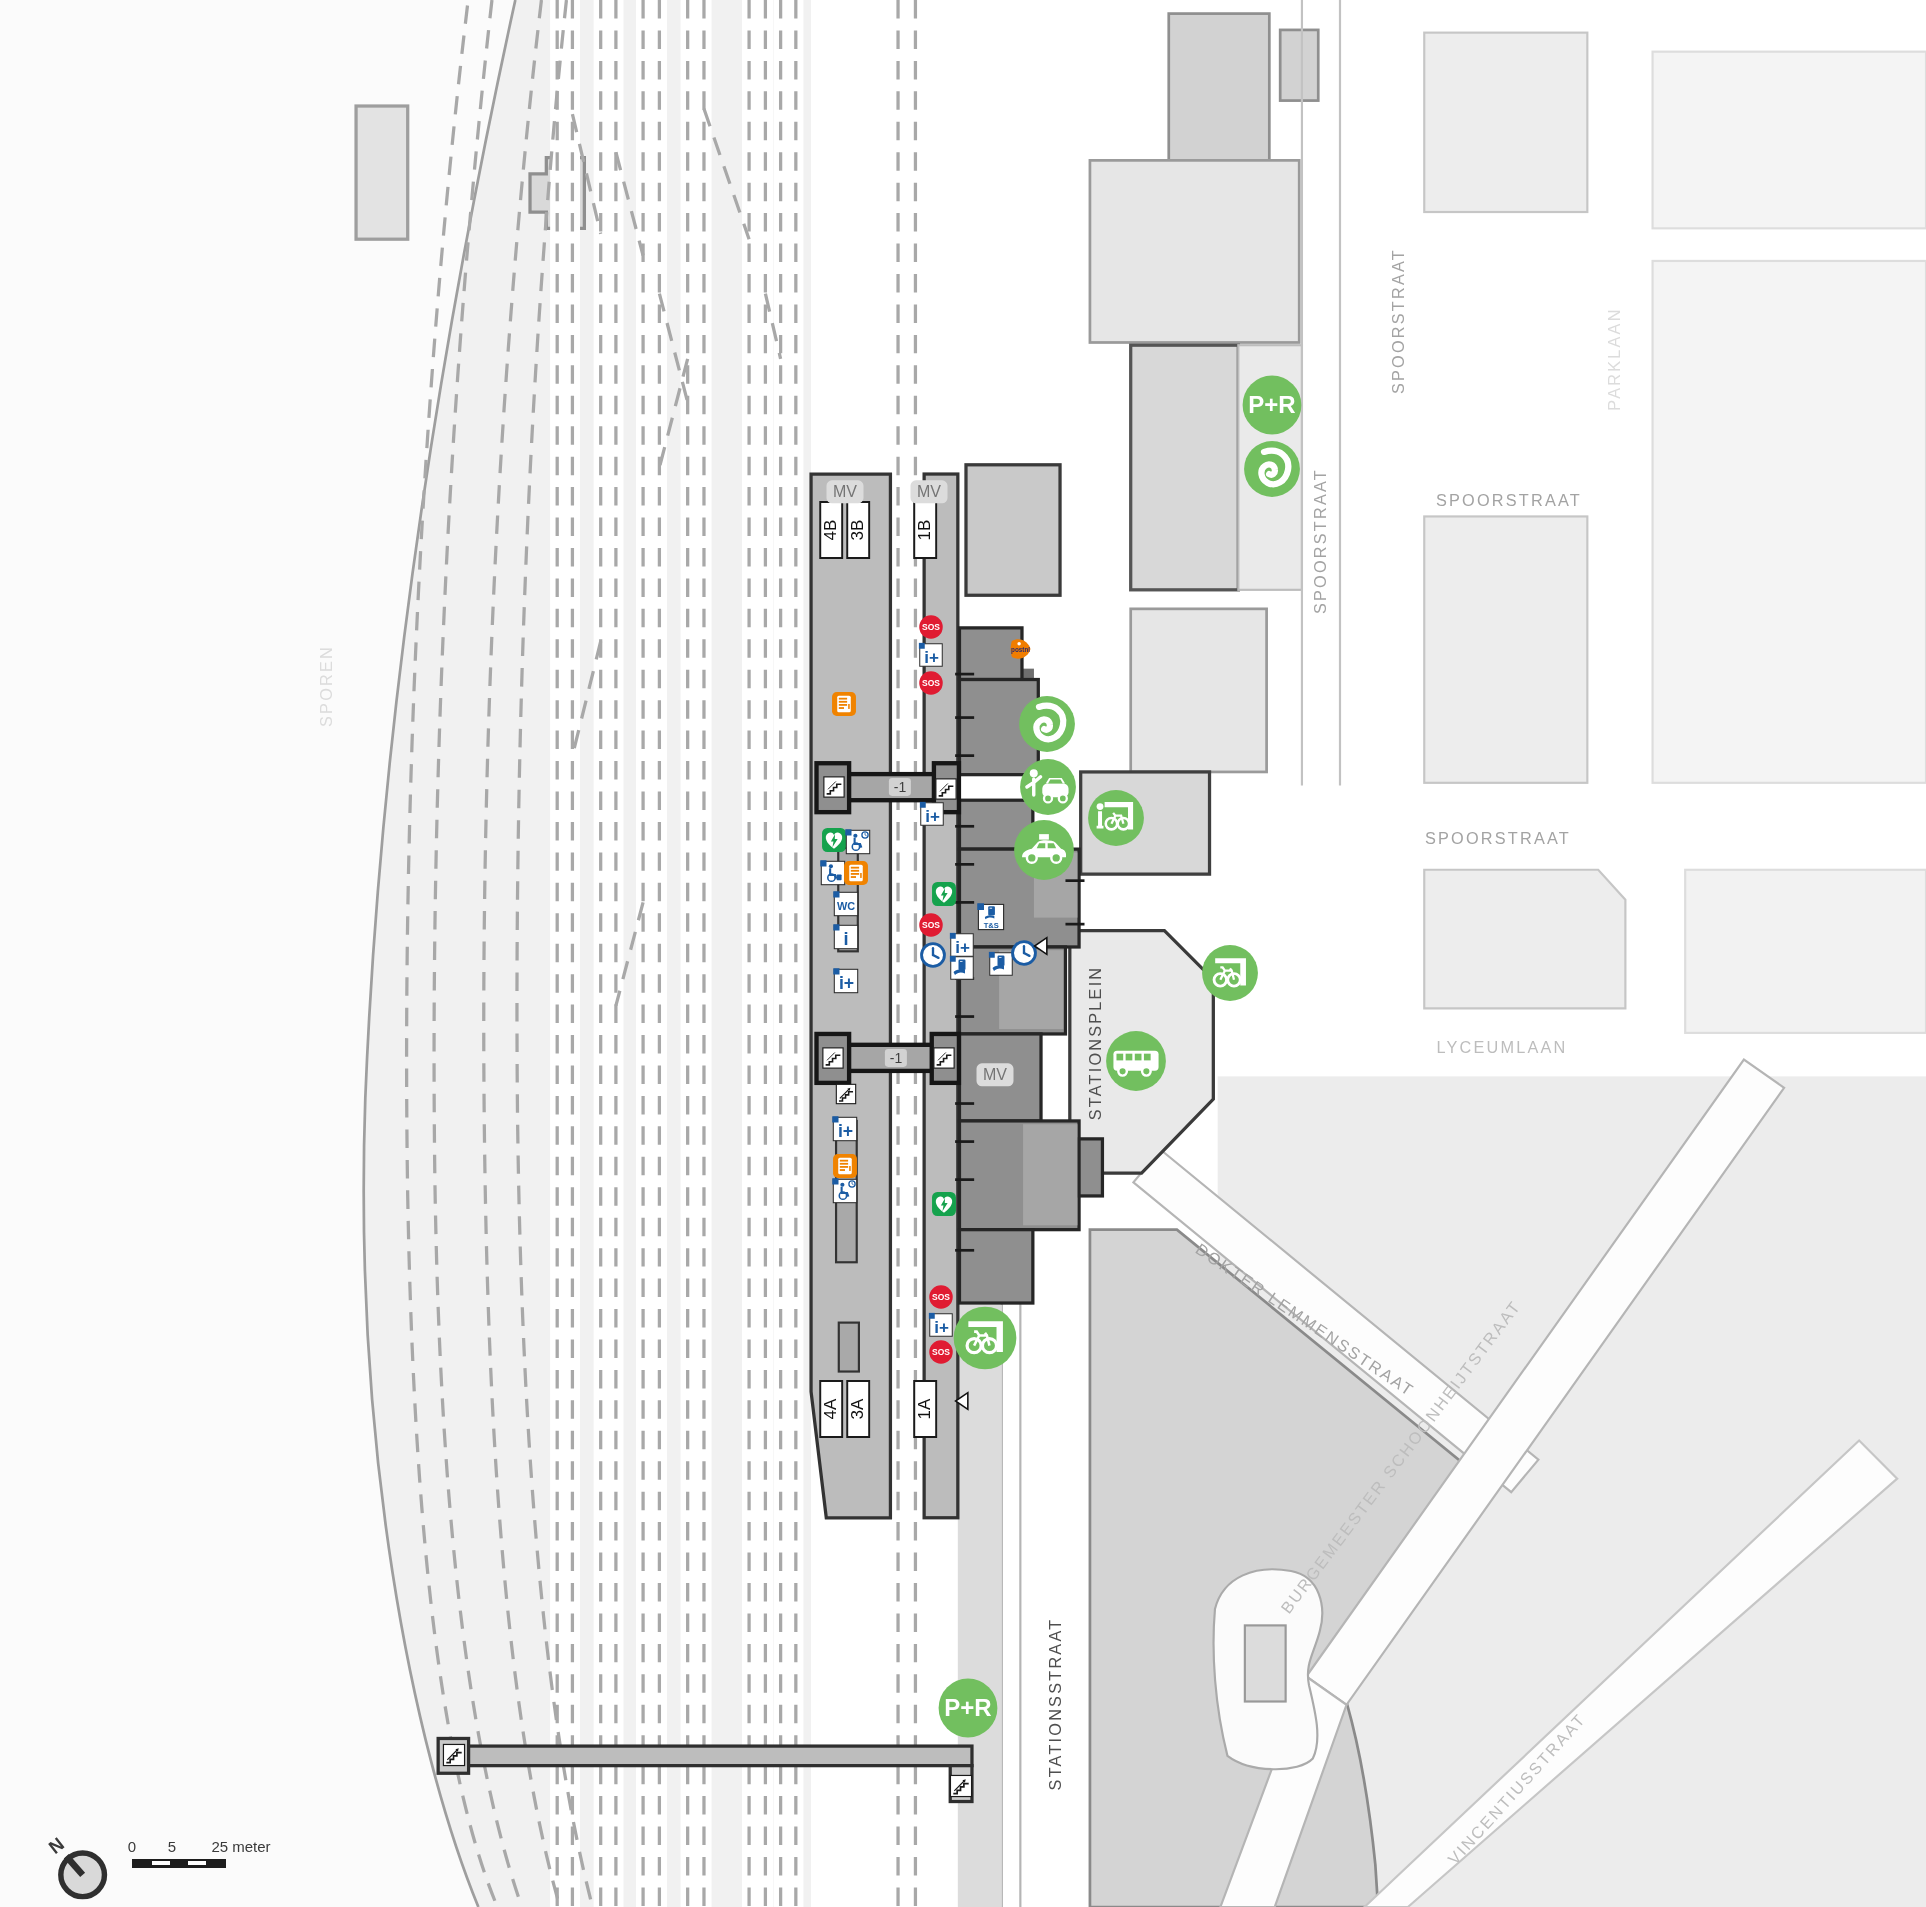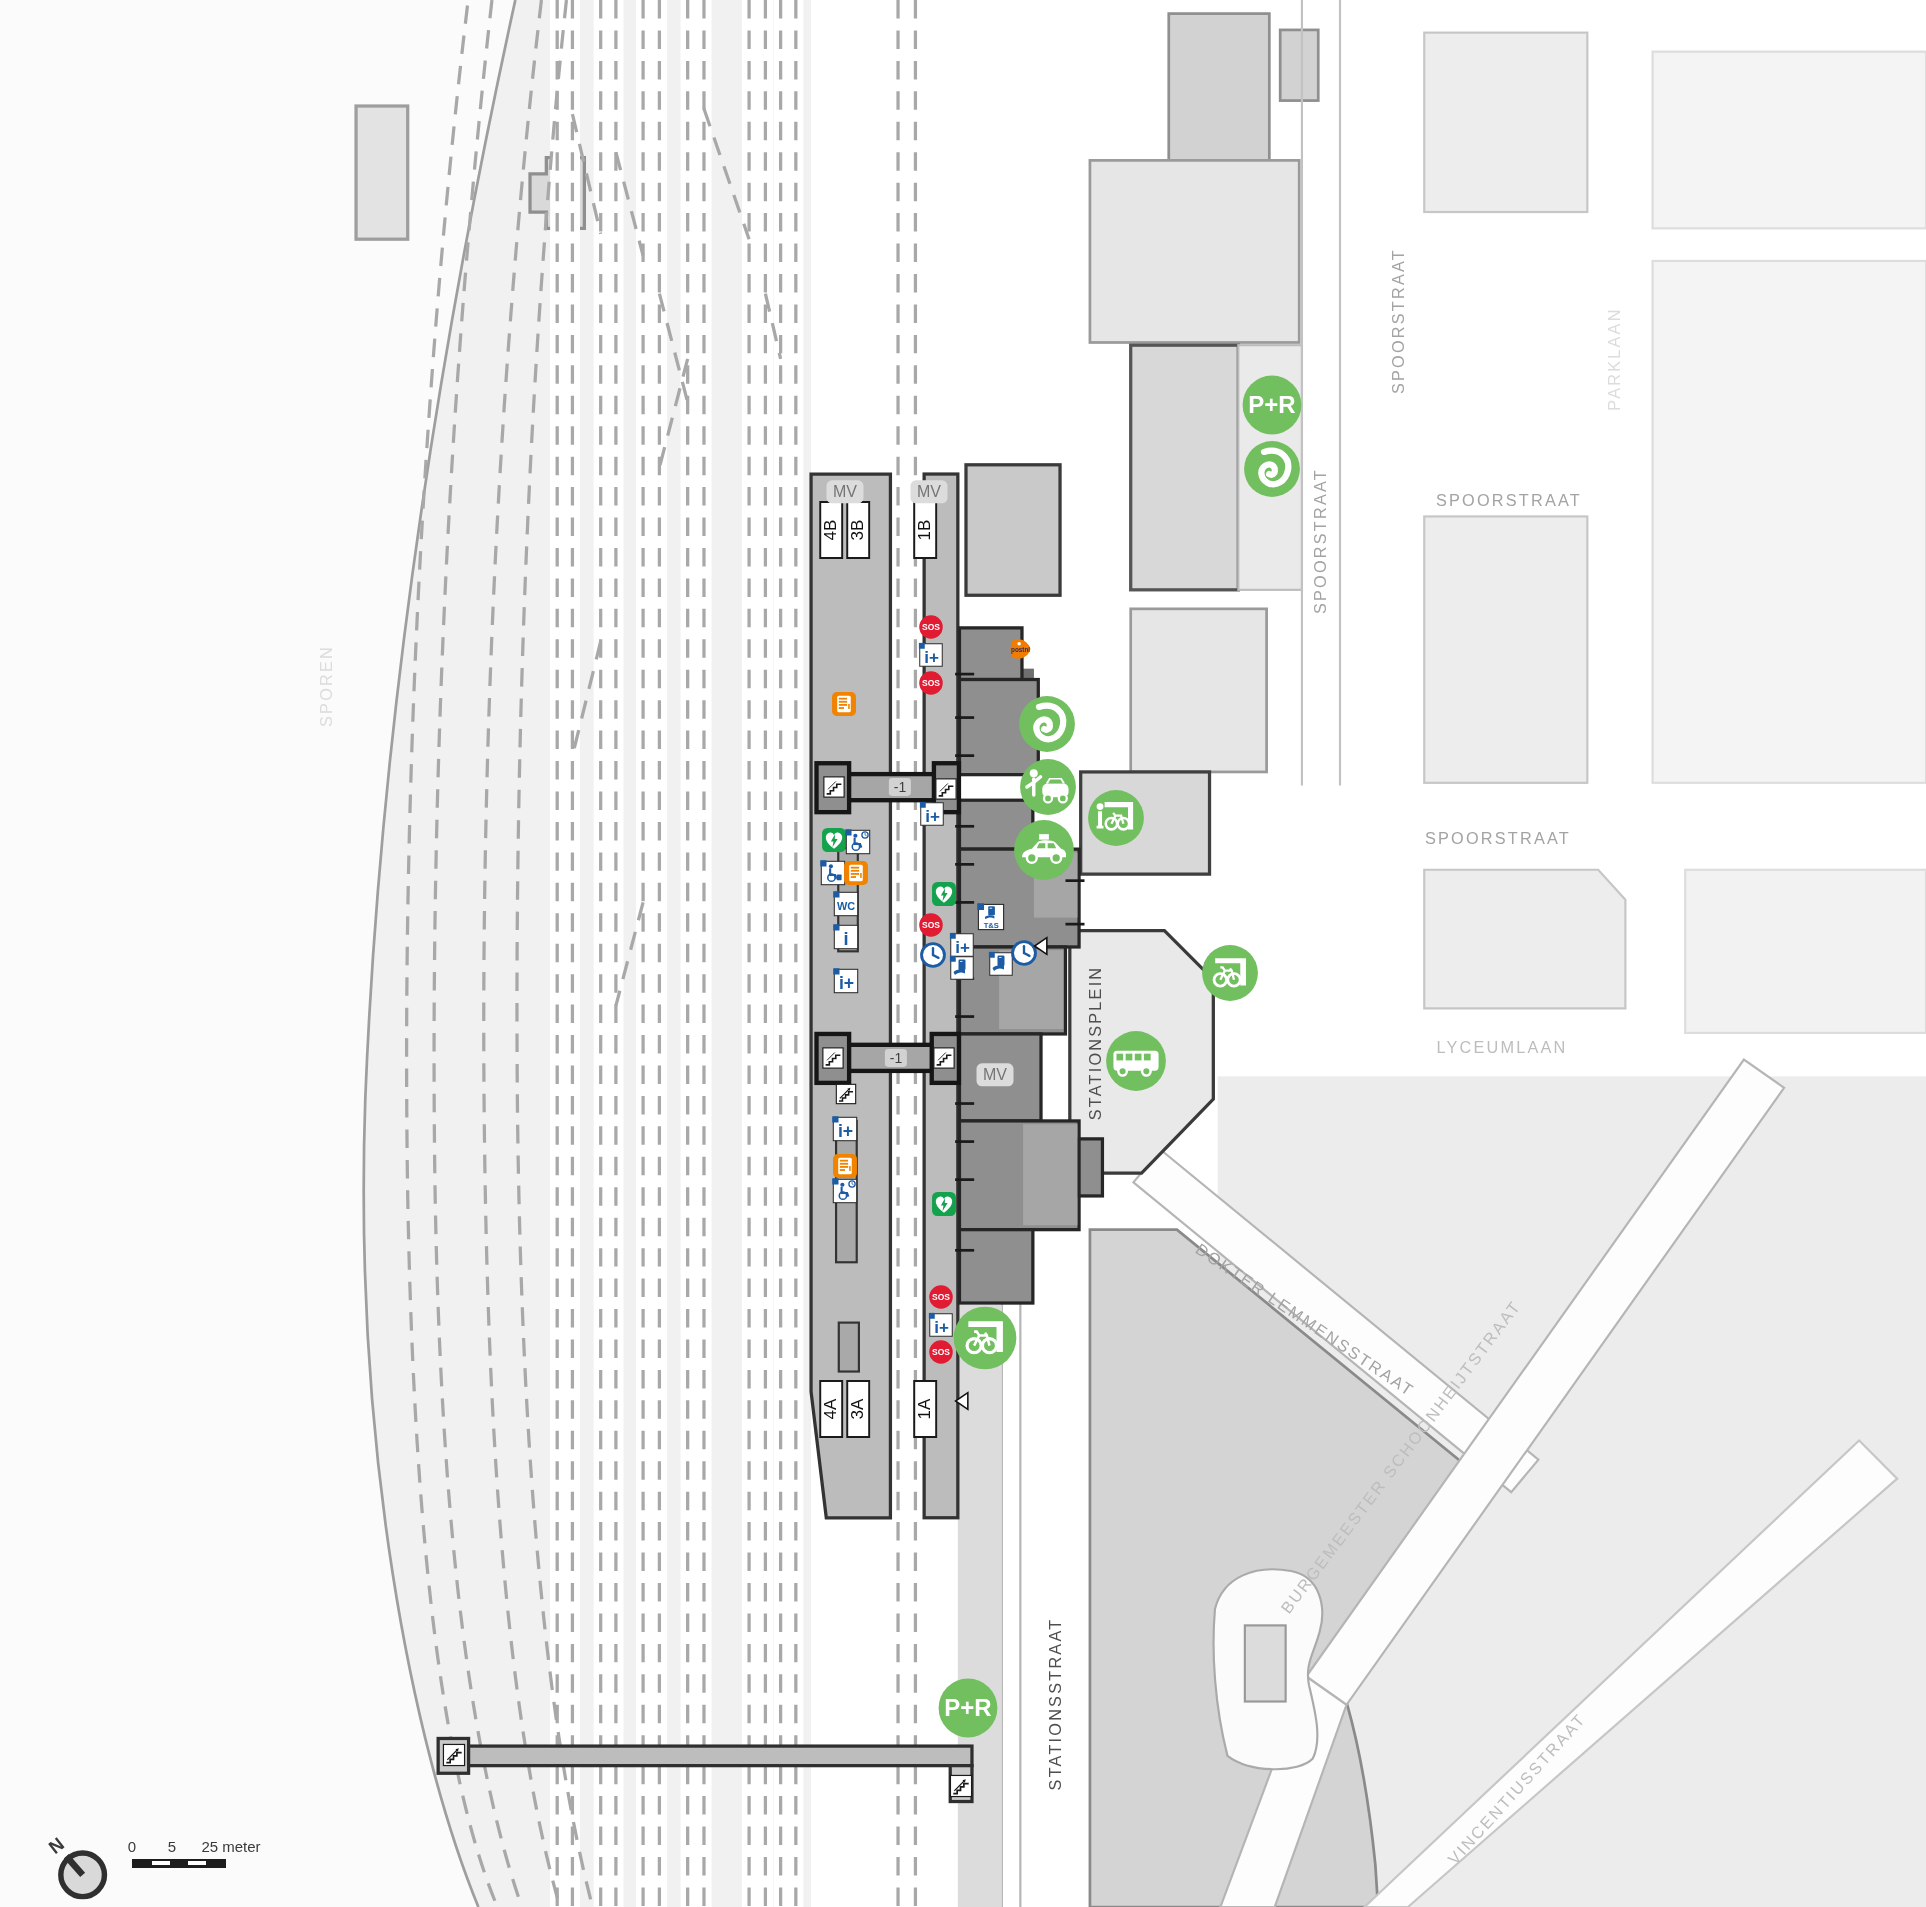"25 meter" span.scale-num { left: 231px -> 241px }
